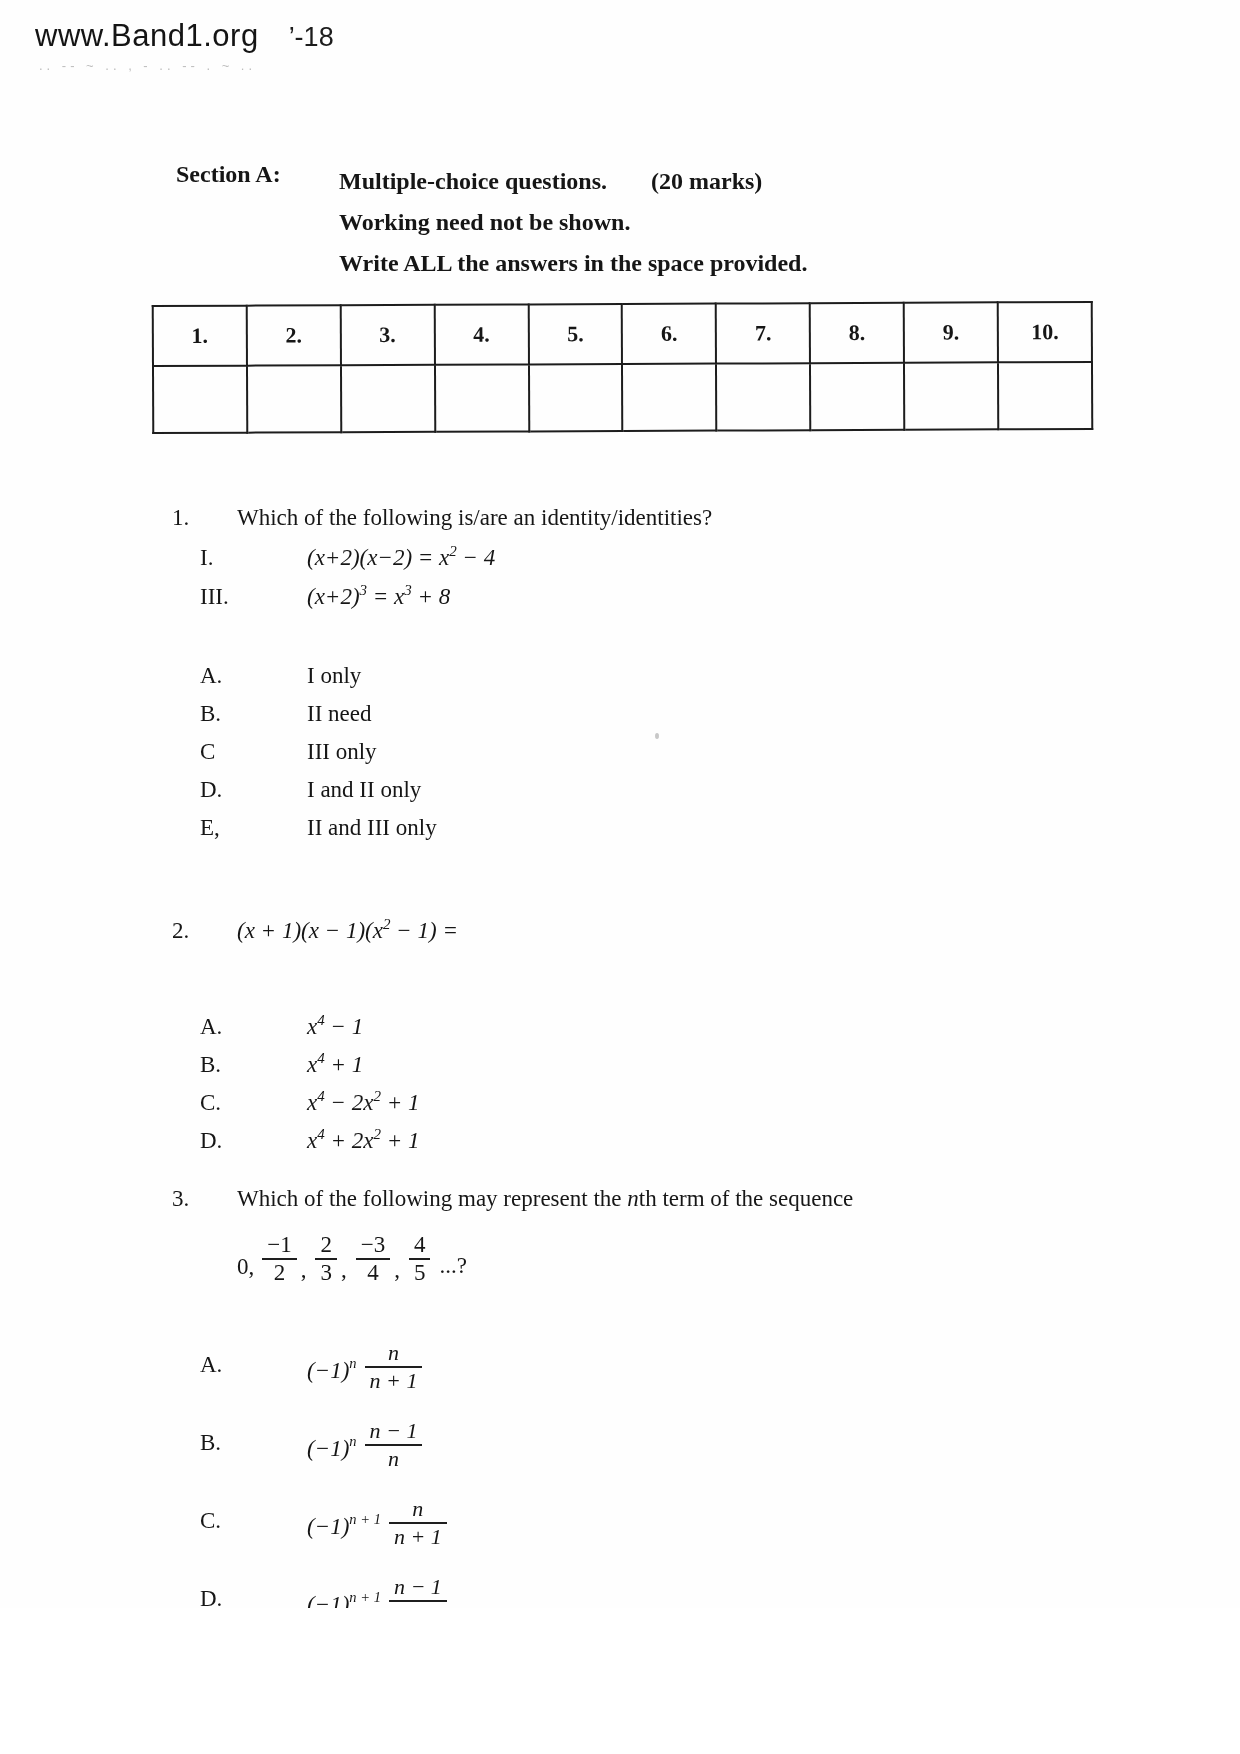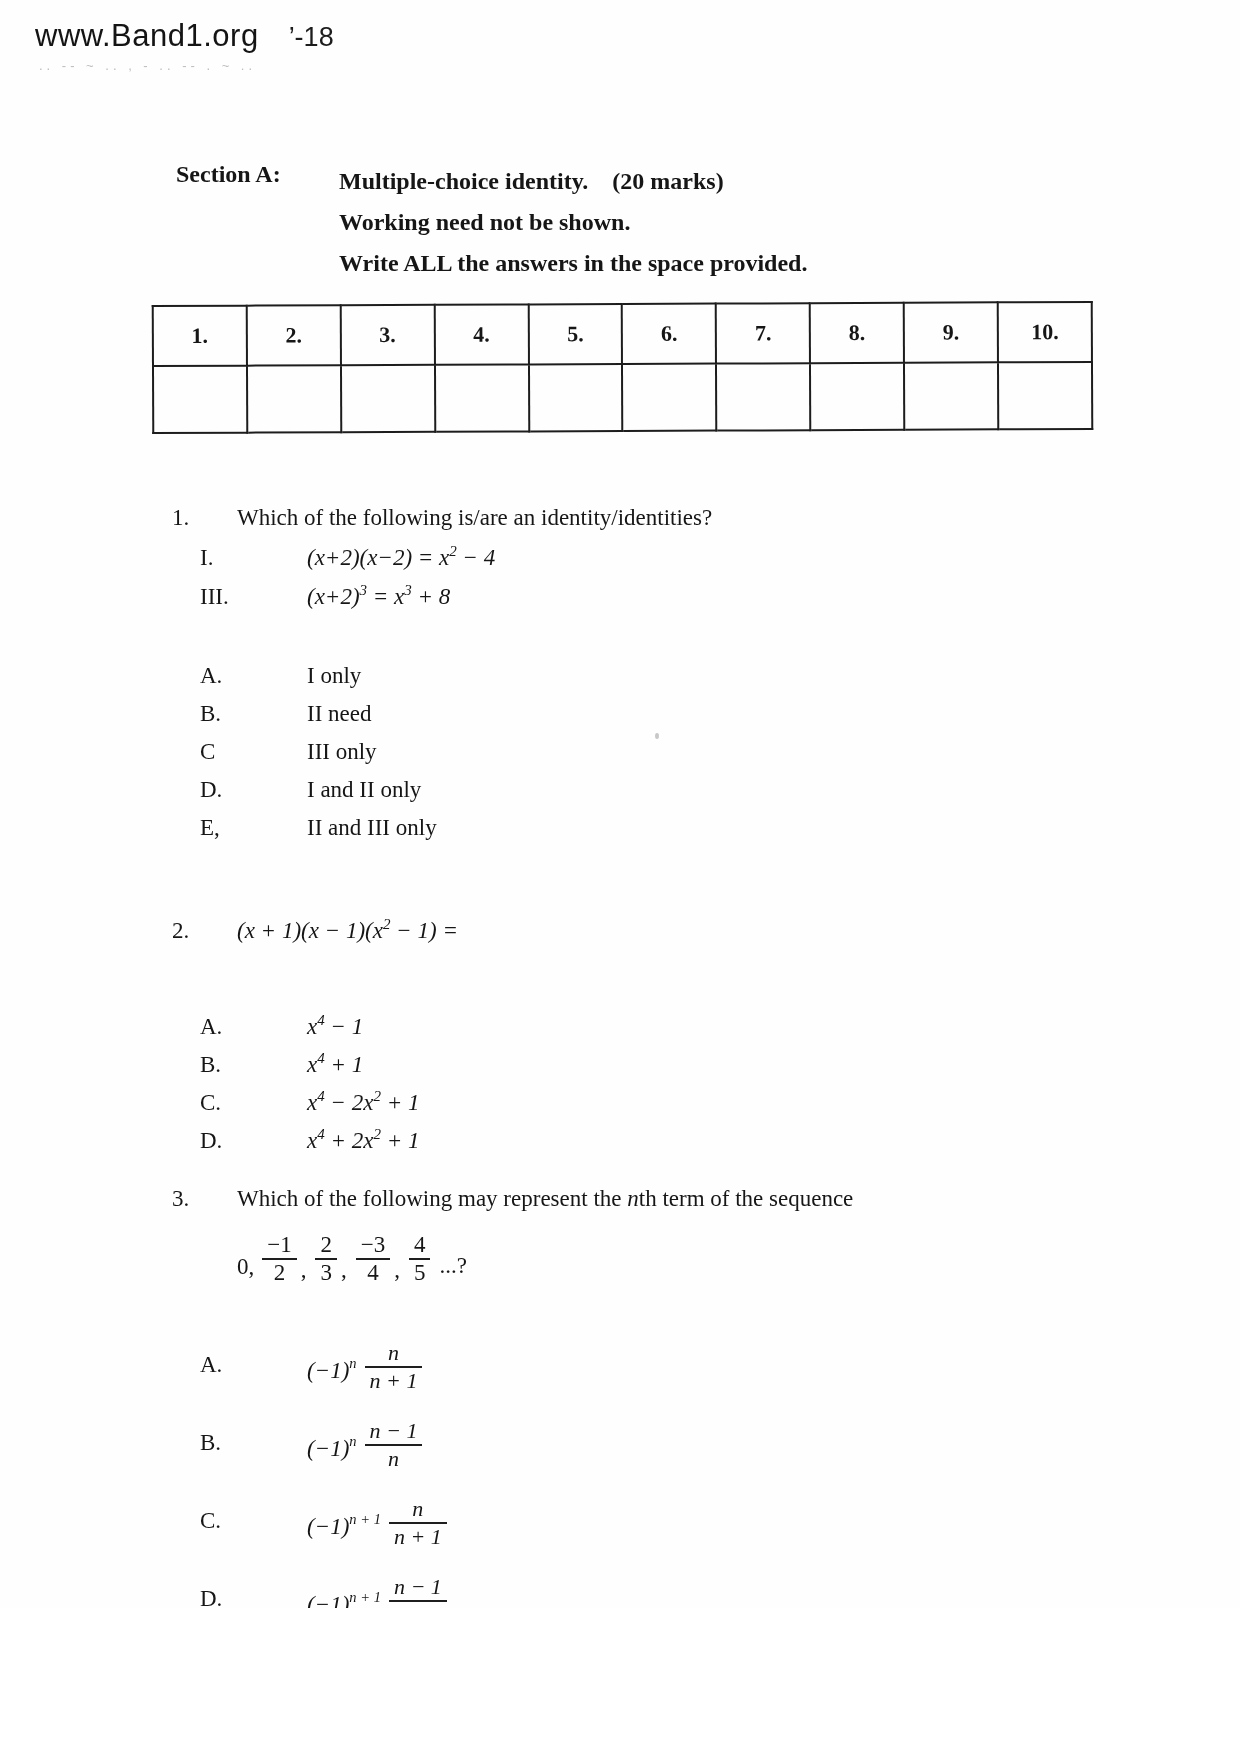"Multiple-choice identity." span { text: identity -> questions }
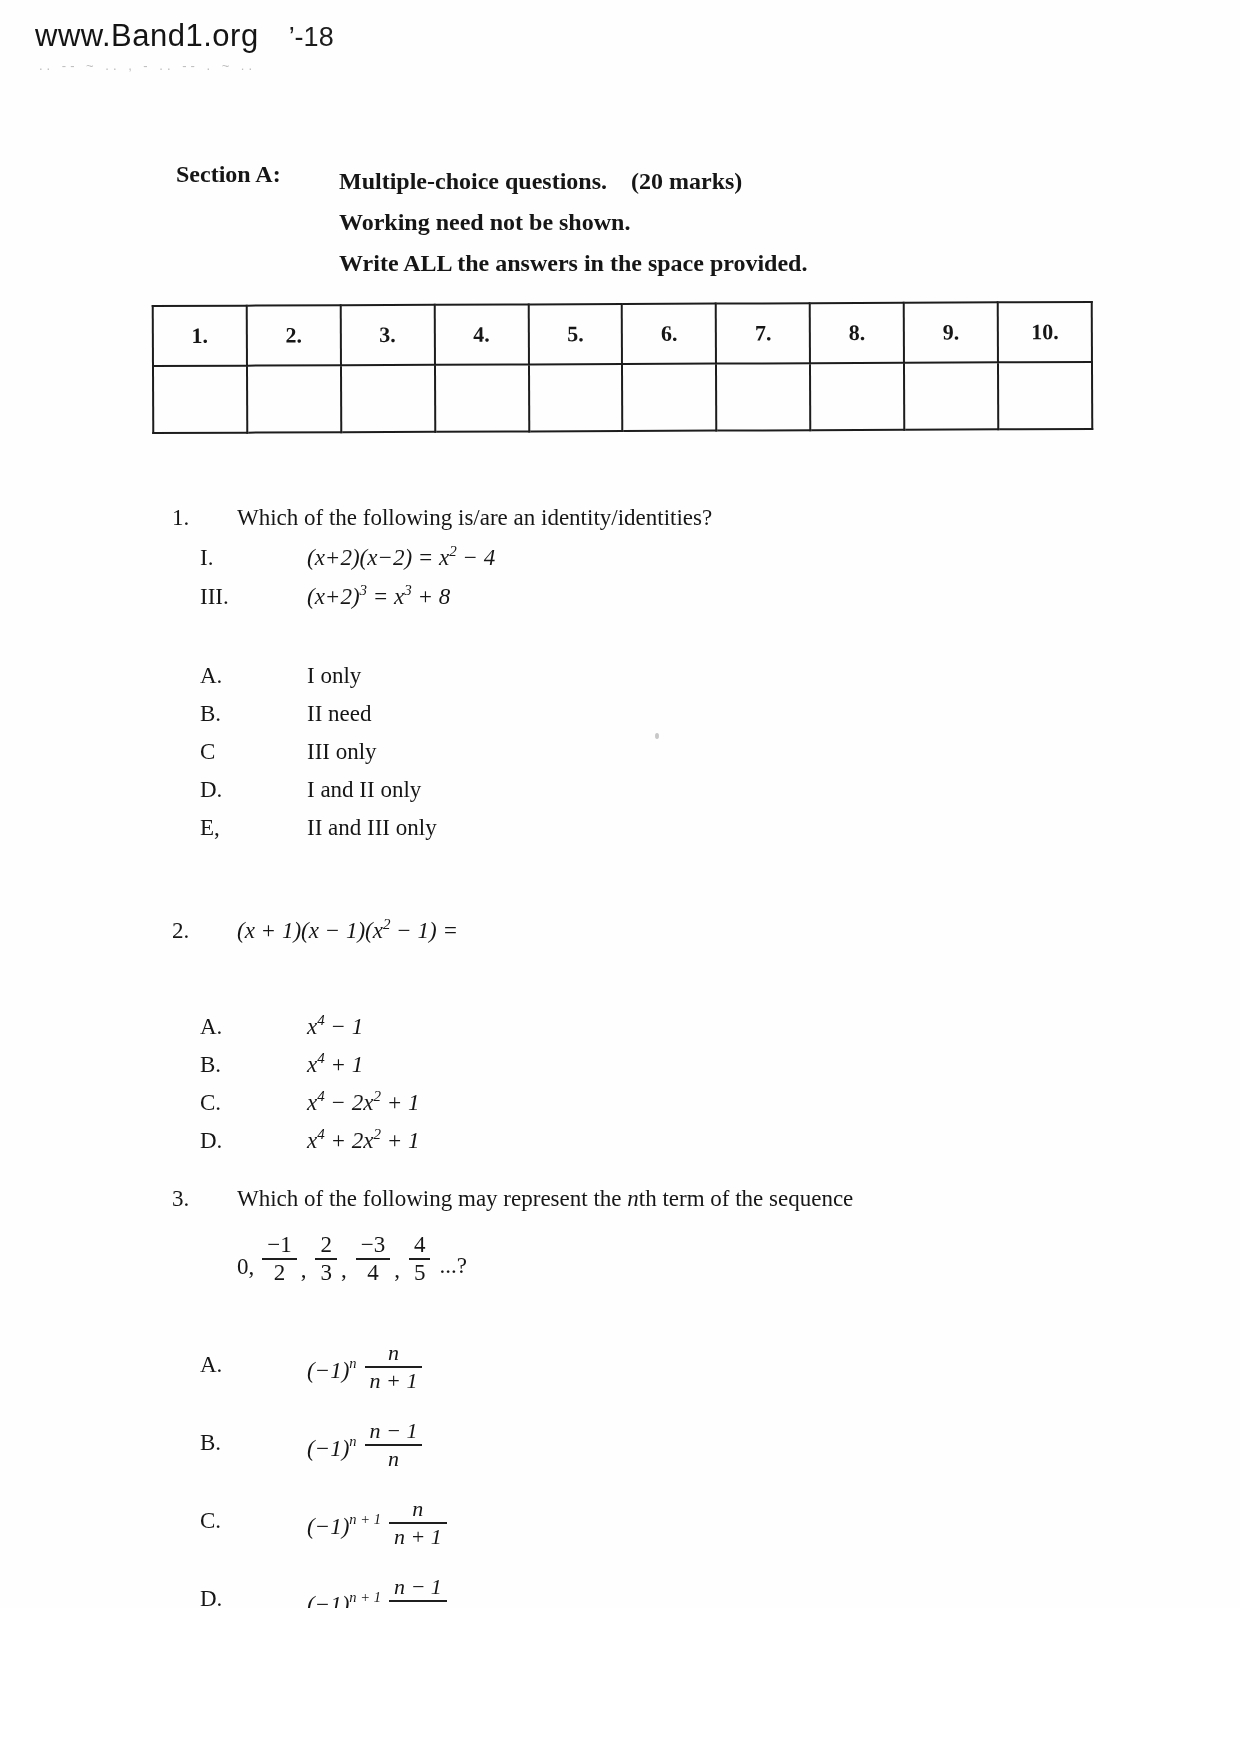"(20 marks)" .marks { margin-left: 24px -> 44px }
